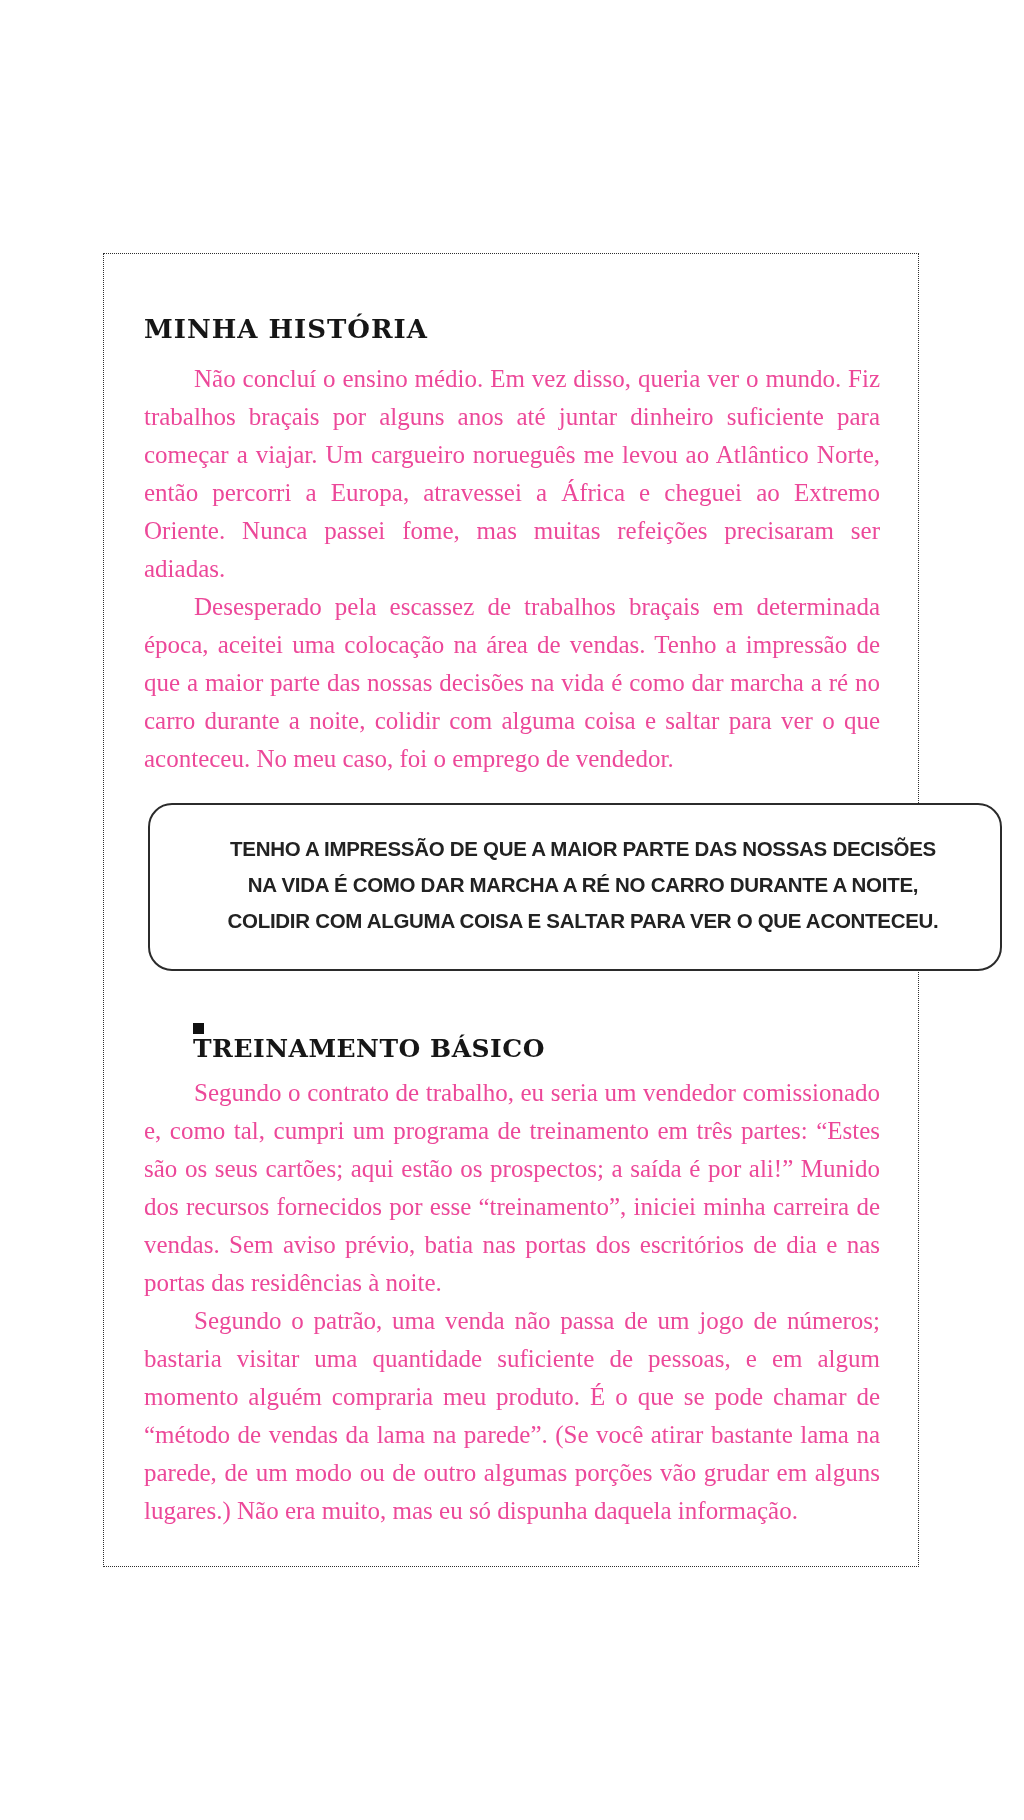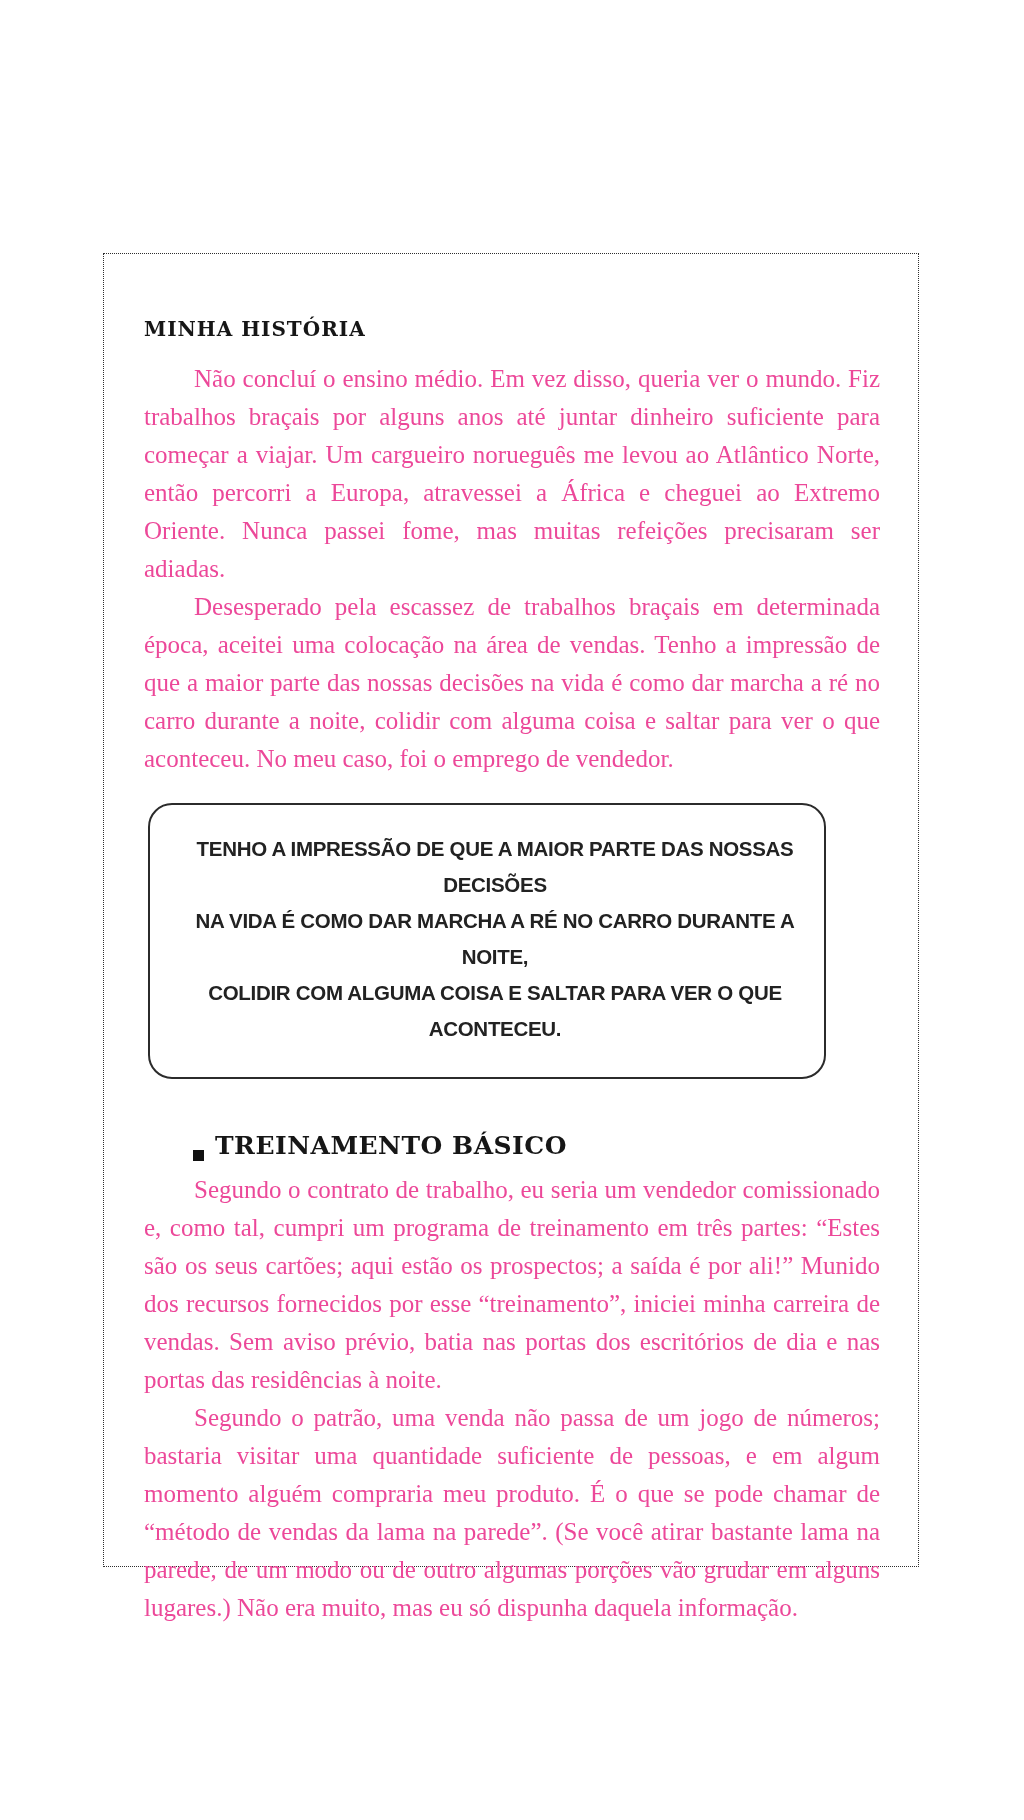"MINHA HISTÓRIA" .chapter-heading { font-size: 20px -> 26px }
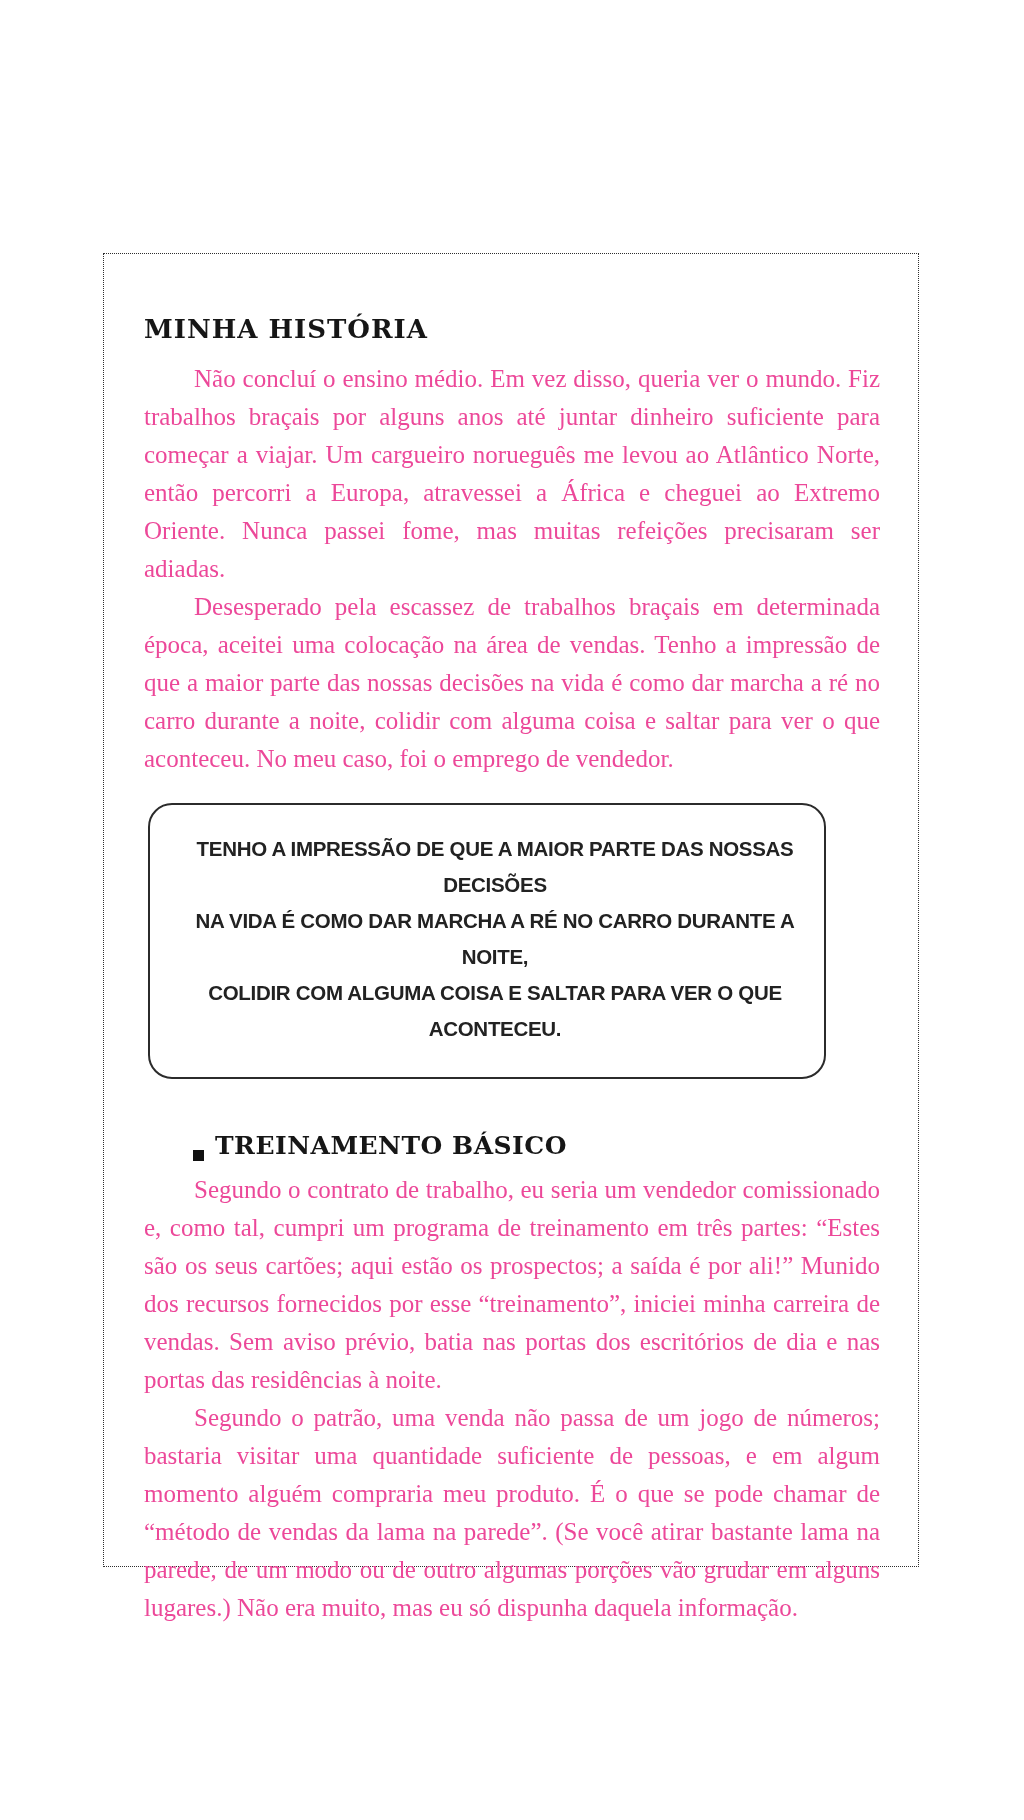"TENHO A IMPRESSÃO DE QUE" .pull-quote { width: 678px -> 854px }
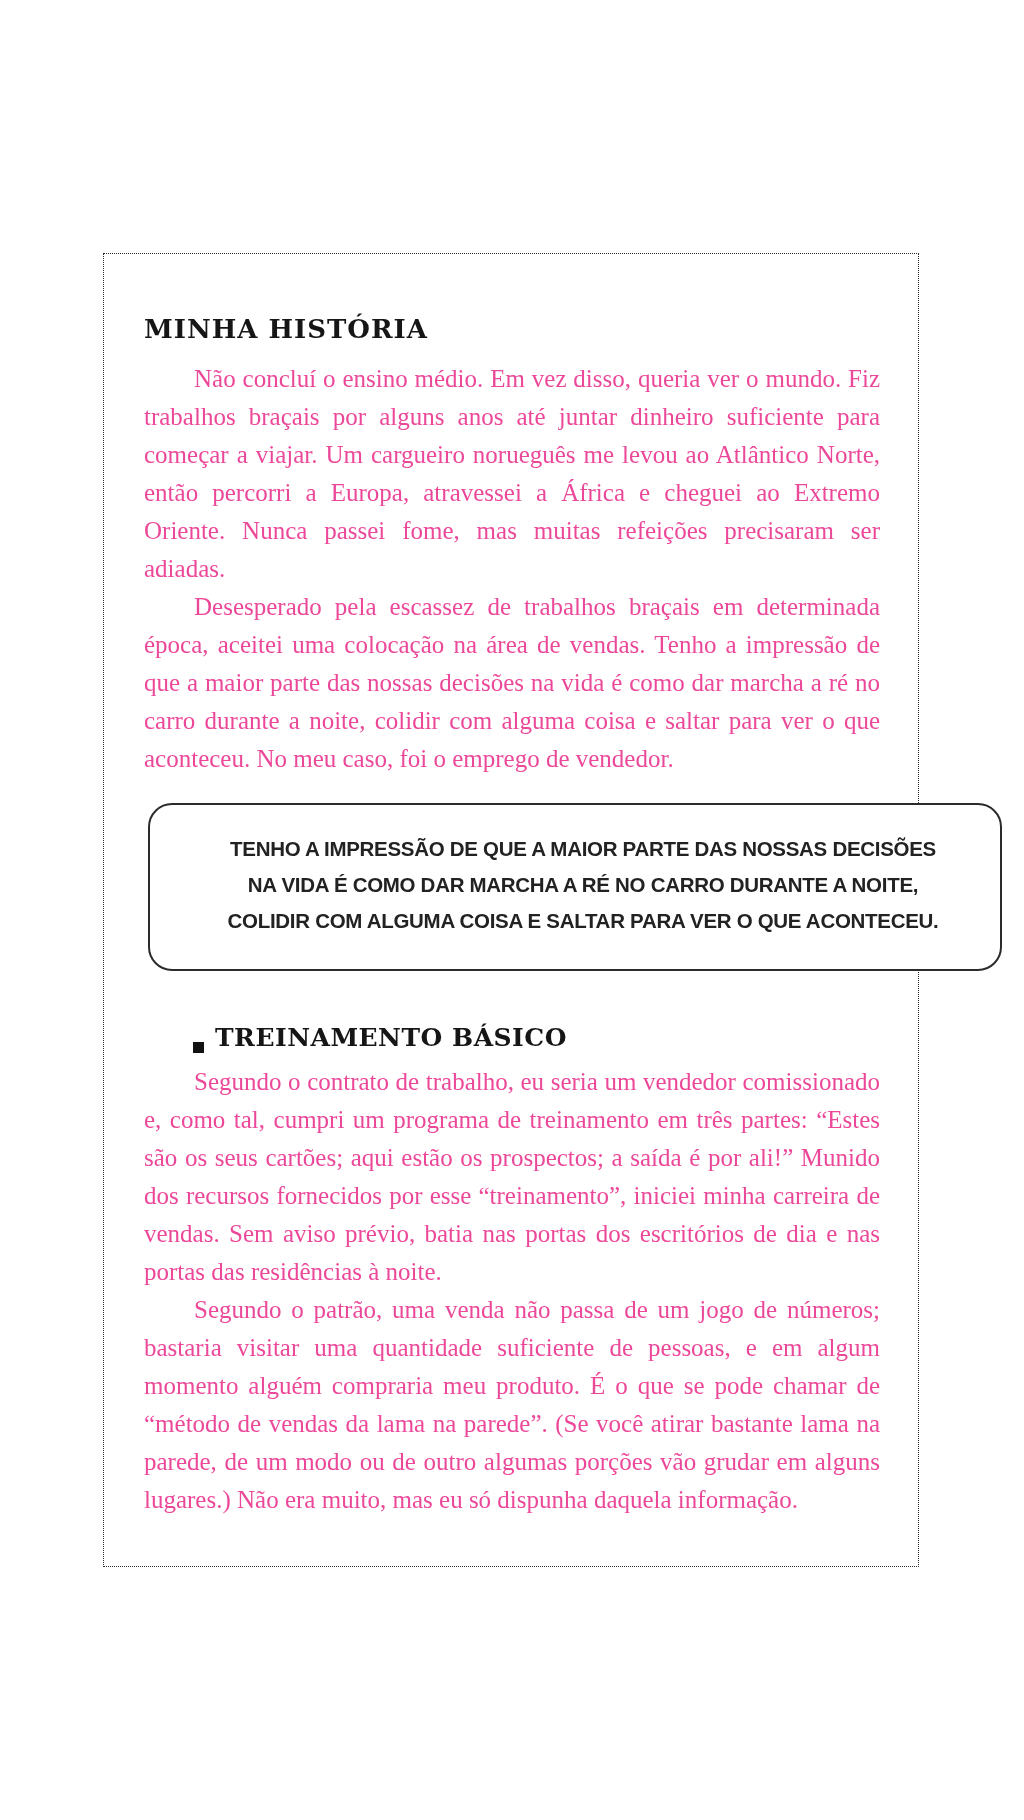"TREINAMENTO BÁSICO" .section-heading { align-items: flex-end -> flex-start; flex-direction: none -> column }
